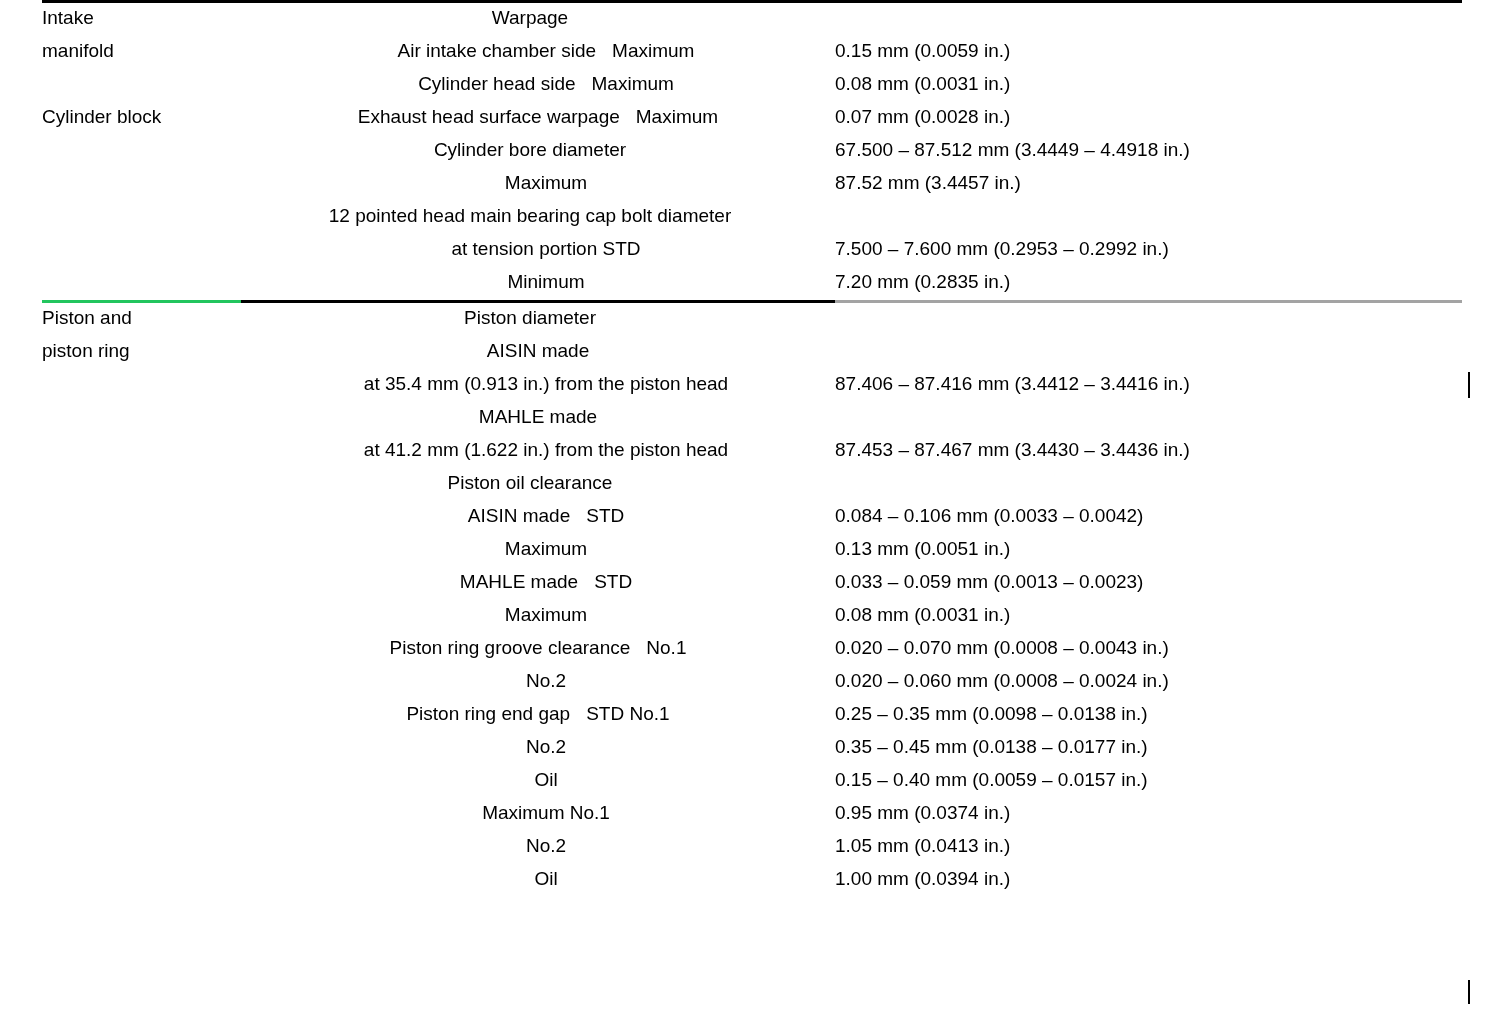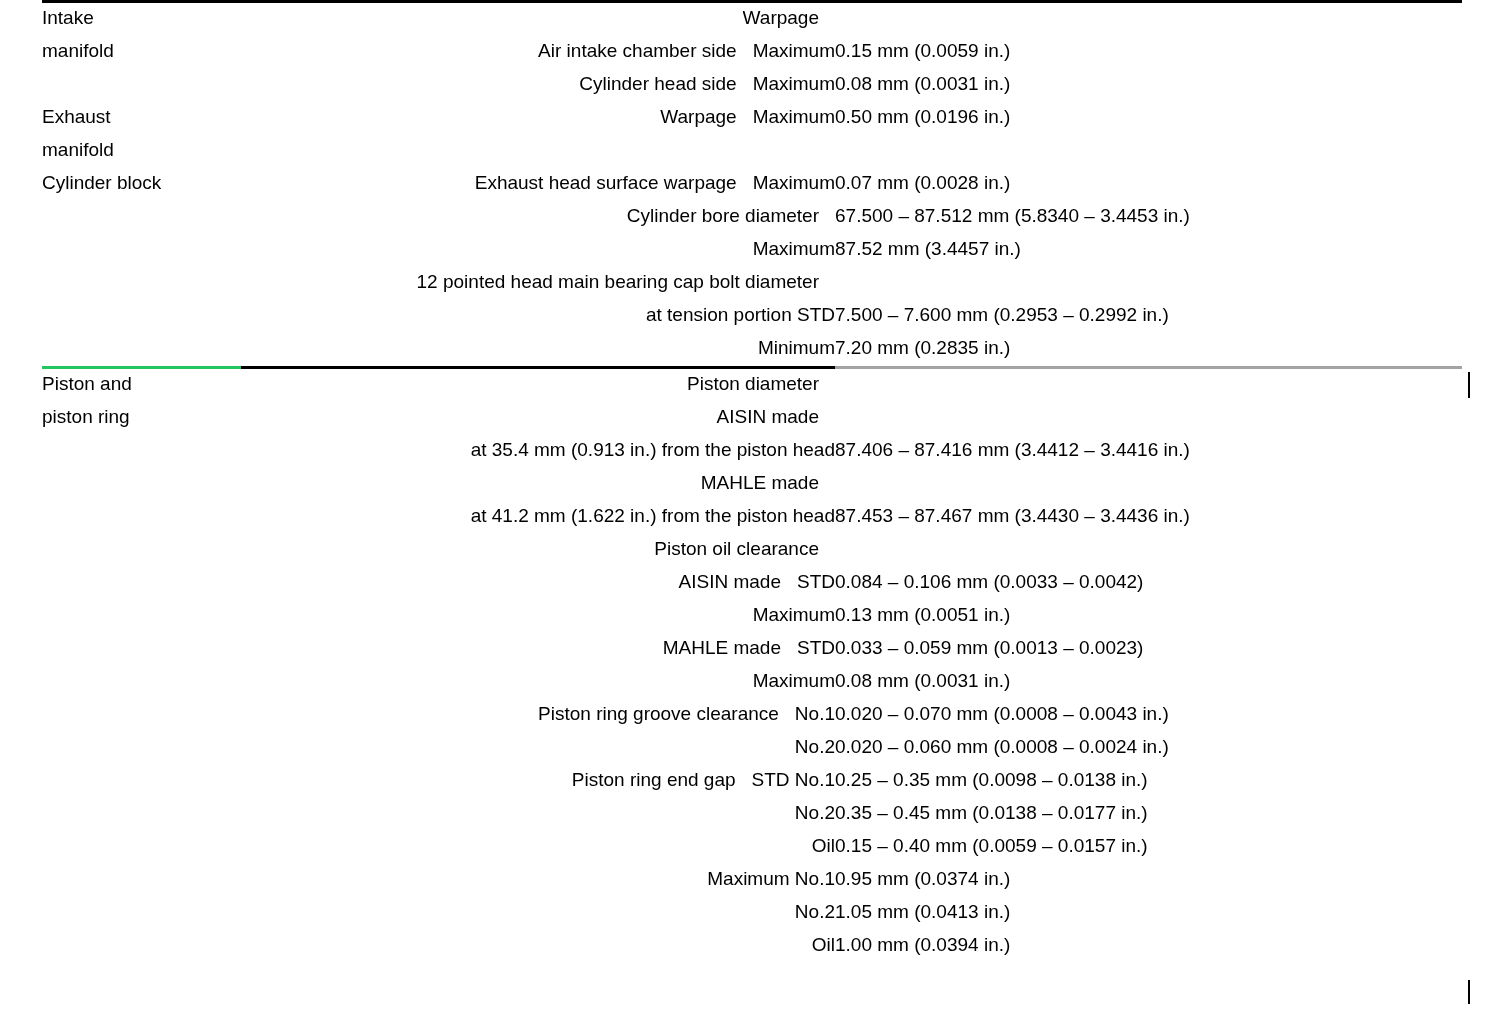"Warpage" .line { justify-content: flex-end -> center }
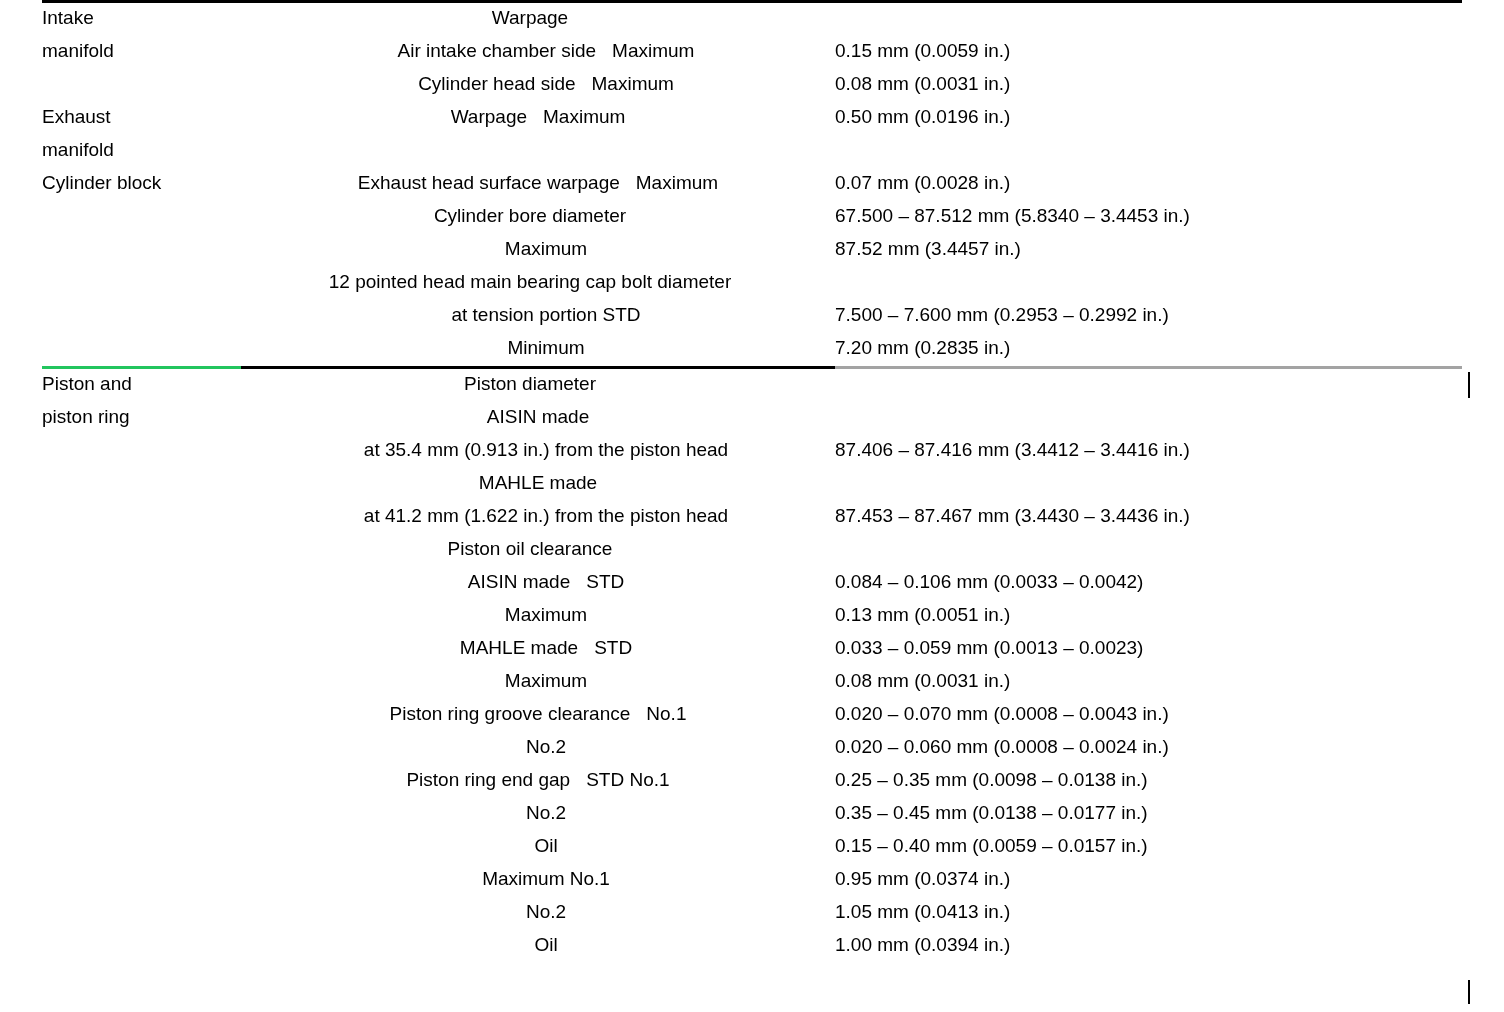"Exhaust" tr { html: <tr> <td> <div>Exhaust</div> <div>manifold</div> </td> <td> <div> <span>Warpage</span> <span>Maximum</span> </div> <div> <span></span> <span></span> </div> </td> <td> <div>0.50 mm (0.0196 in.)</div> <div></div> </td> </tr> -> none }
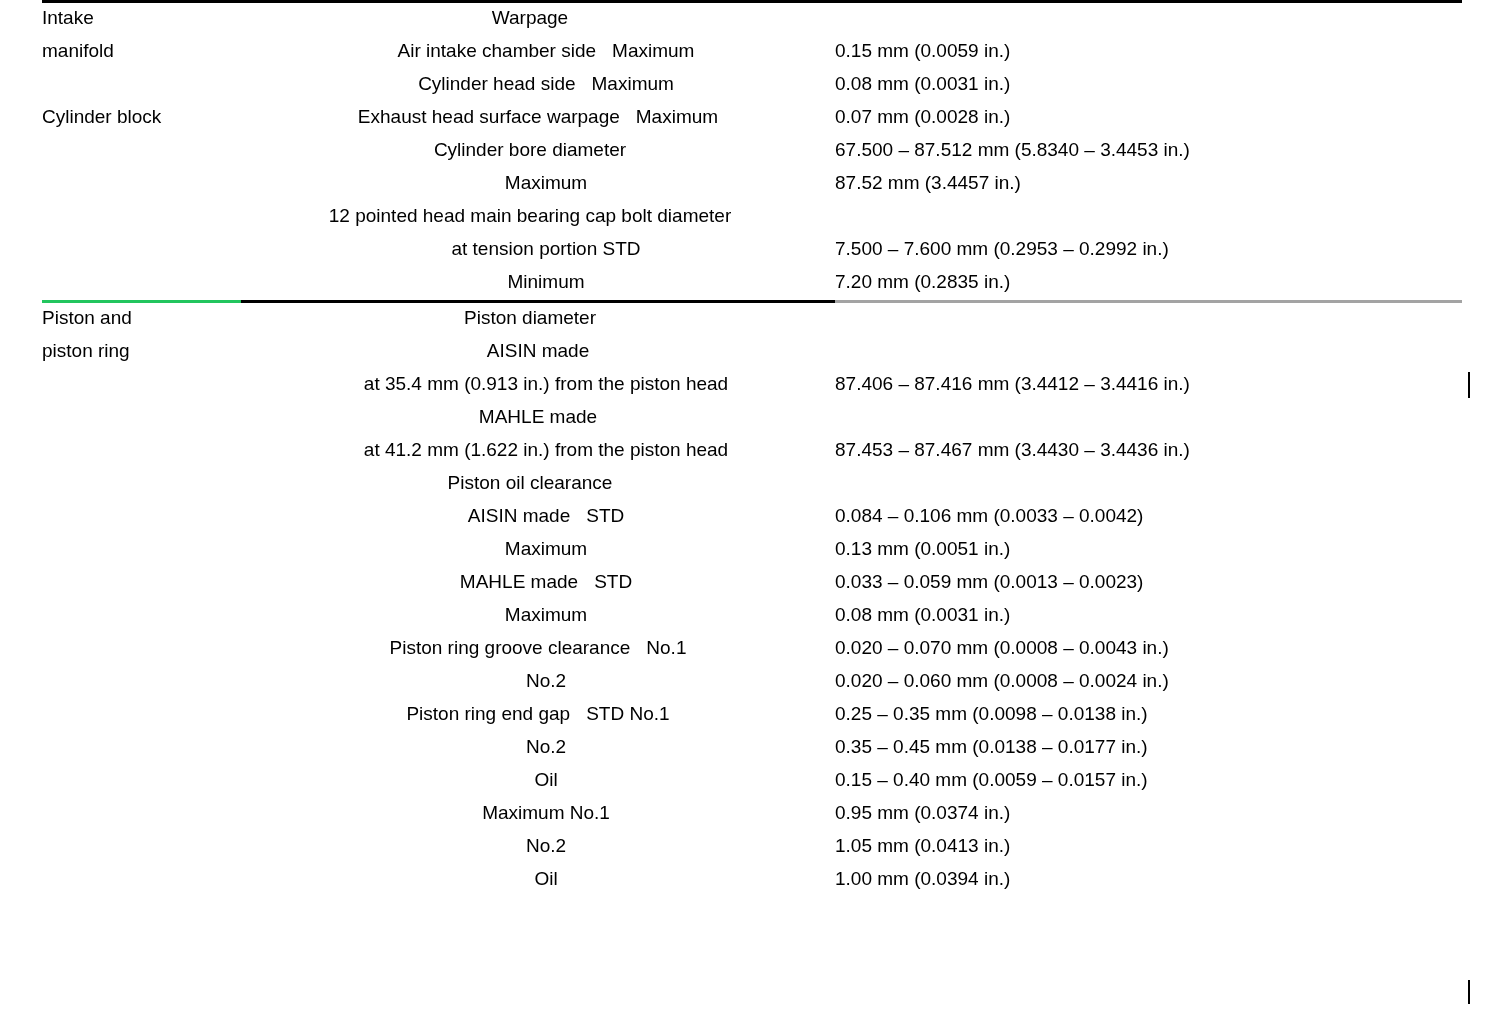"67.500 – 87.512 mm (5.8340" div.vline { text: 5.8340 – 3.4453 -> 3.4449 – 4.4918 }
